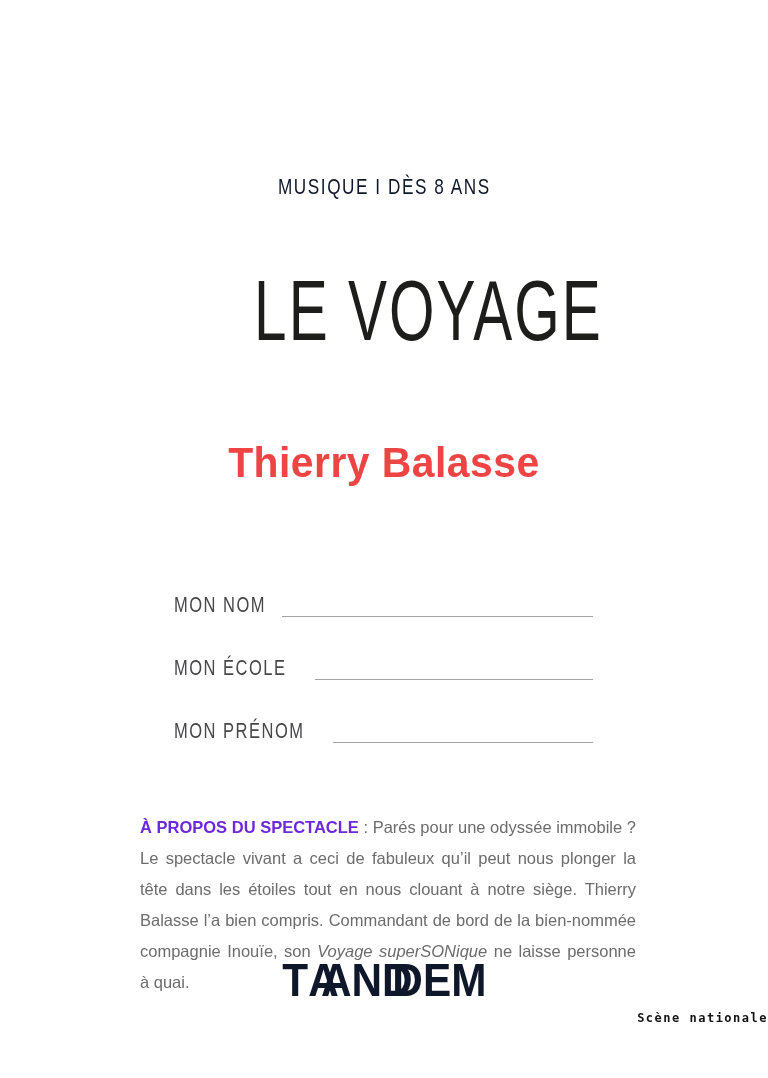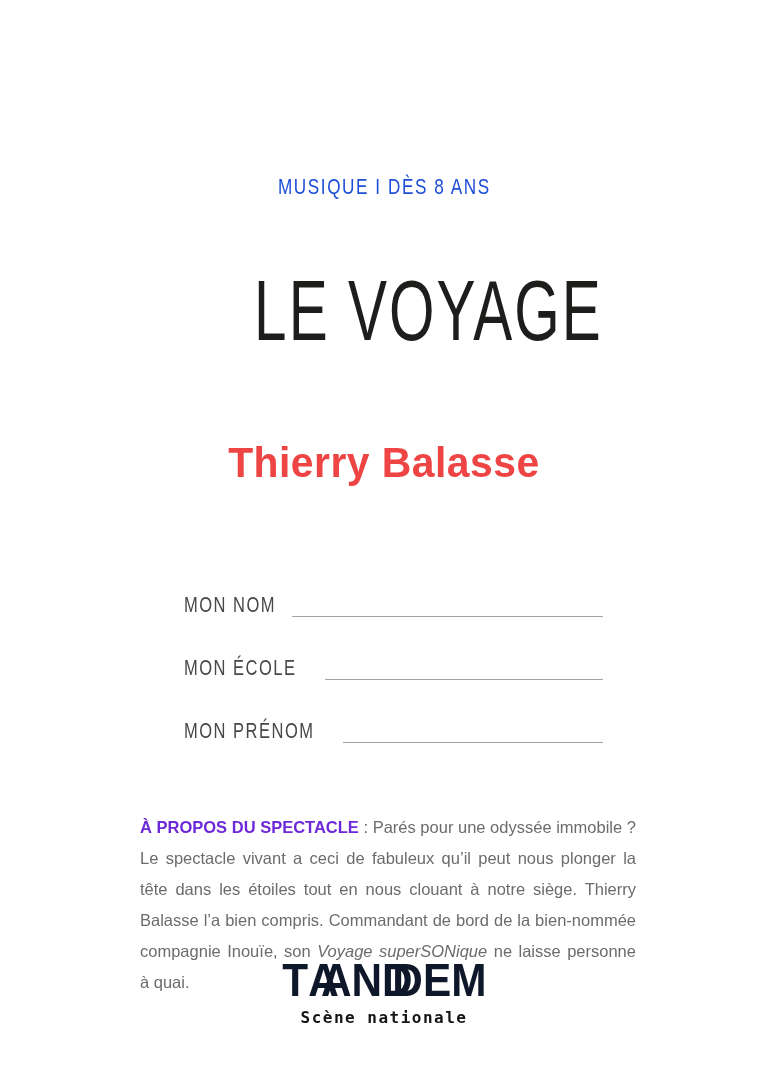"MUSIQUE I DÈS 8 ANS" .genre-line { color: #1d4ed8 -> #0f172a }
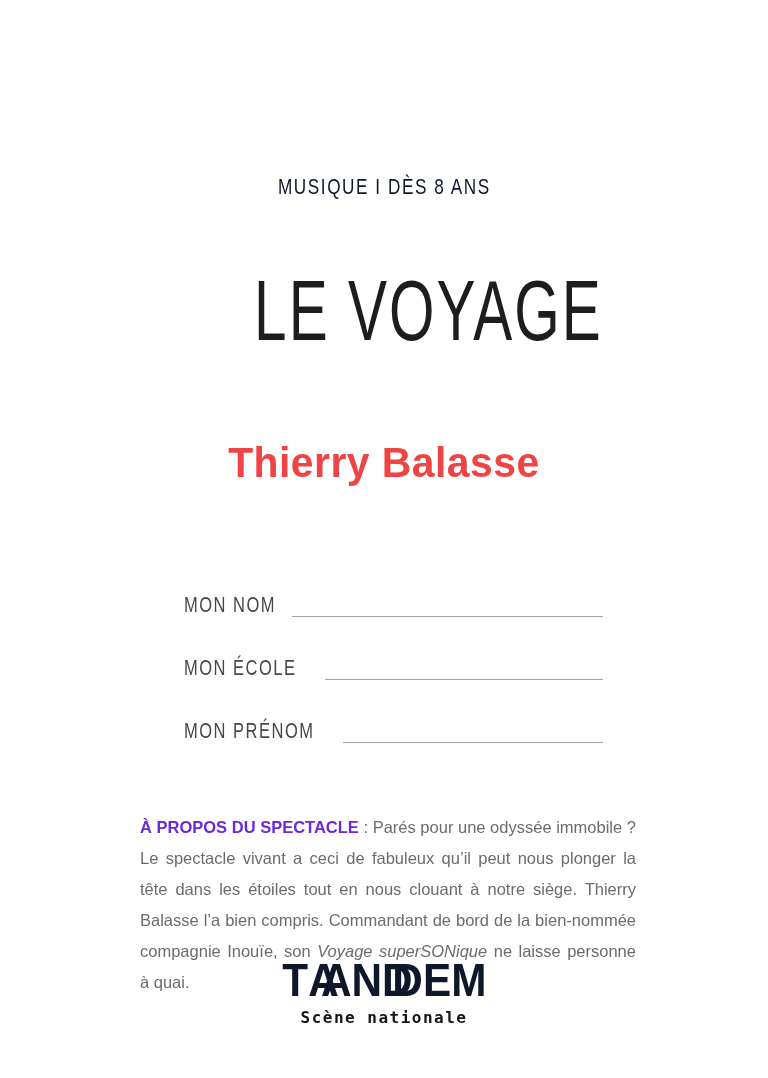"MON NOM" .form-section { left: 184px -> 174px }
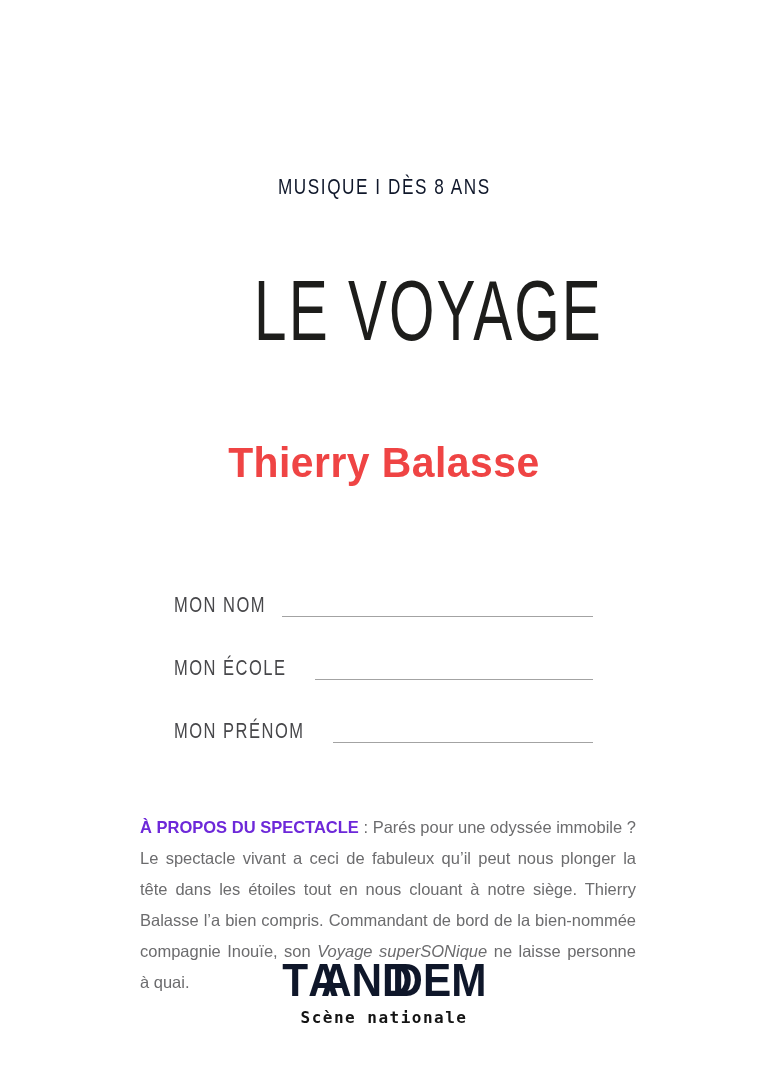"Scène nationale" .logo-tagline { font-size: 16px -> 12px; text-align: none -> right }
